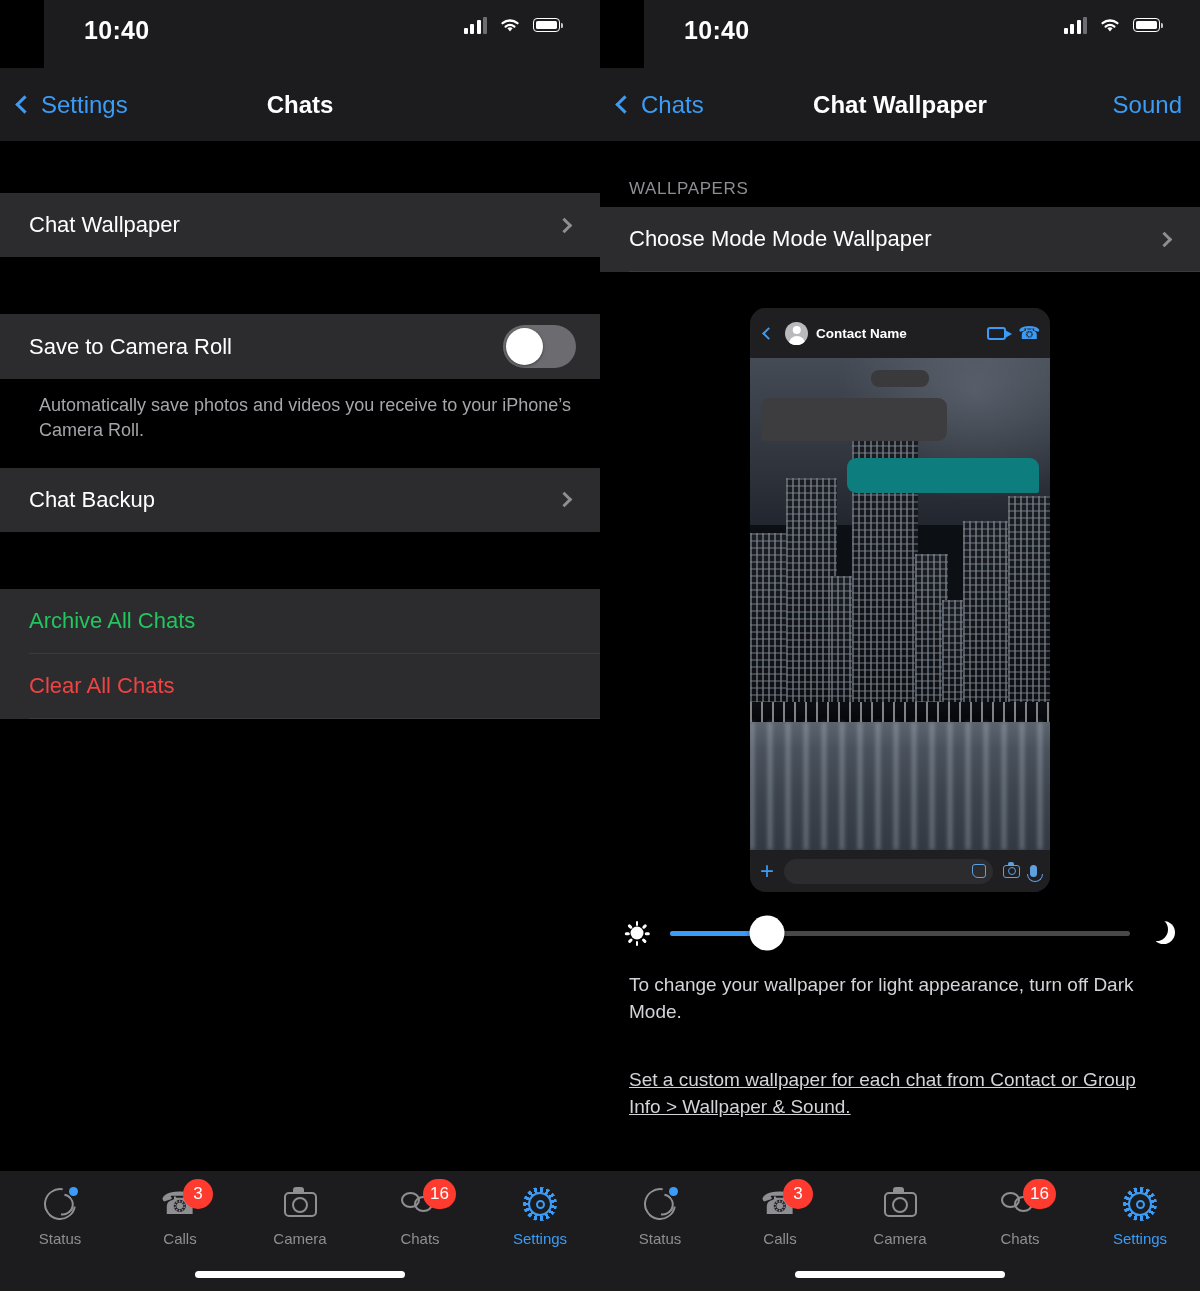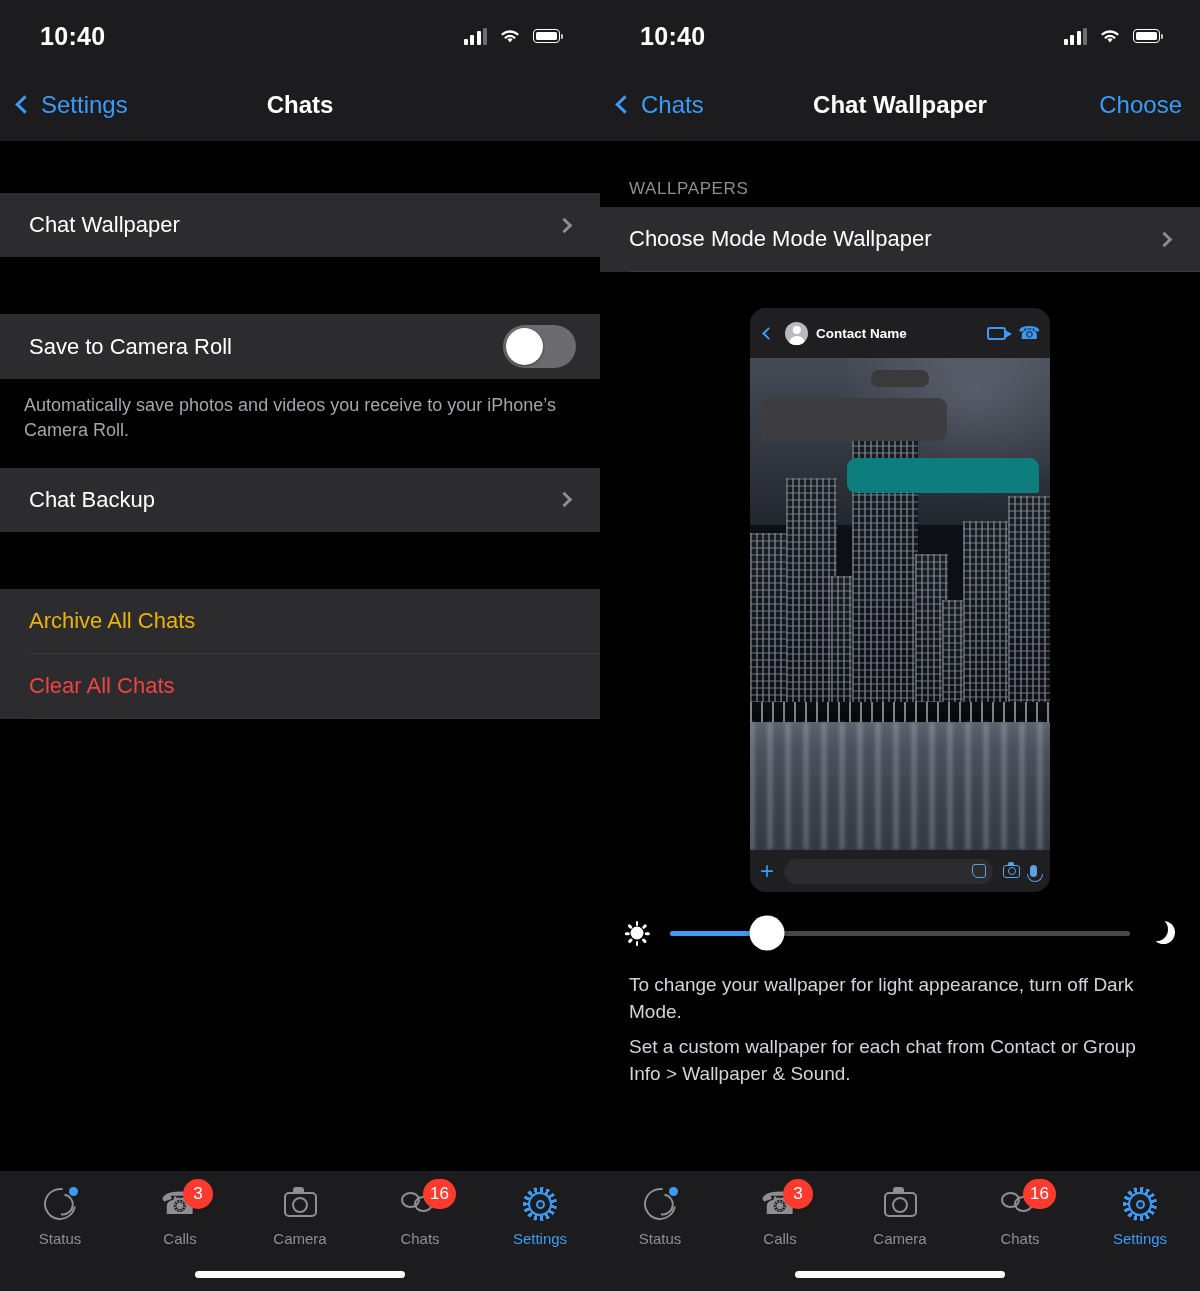"10:40" .statusbar { align-items: center -> flex-start; margin-left: none -> 44px; padding: 4px 40px 0 40px -> 16px 40px 0 40px }
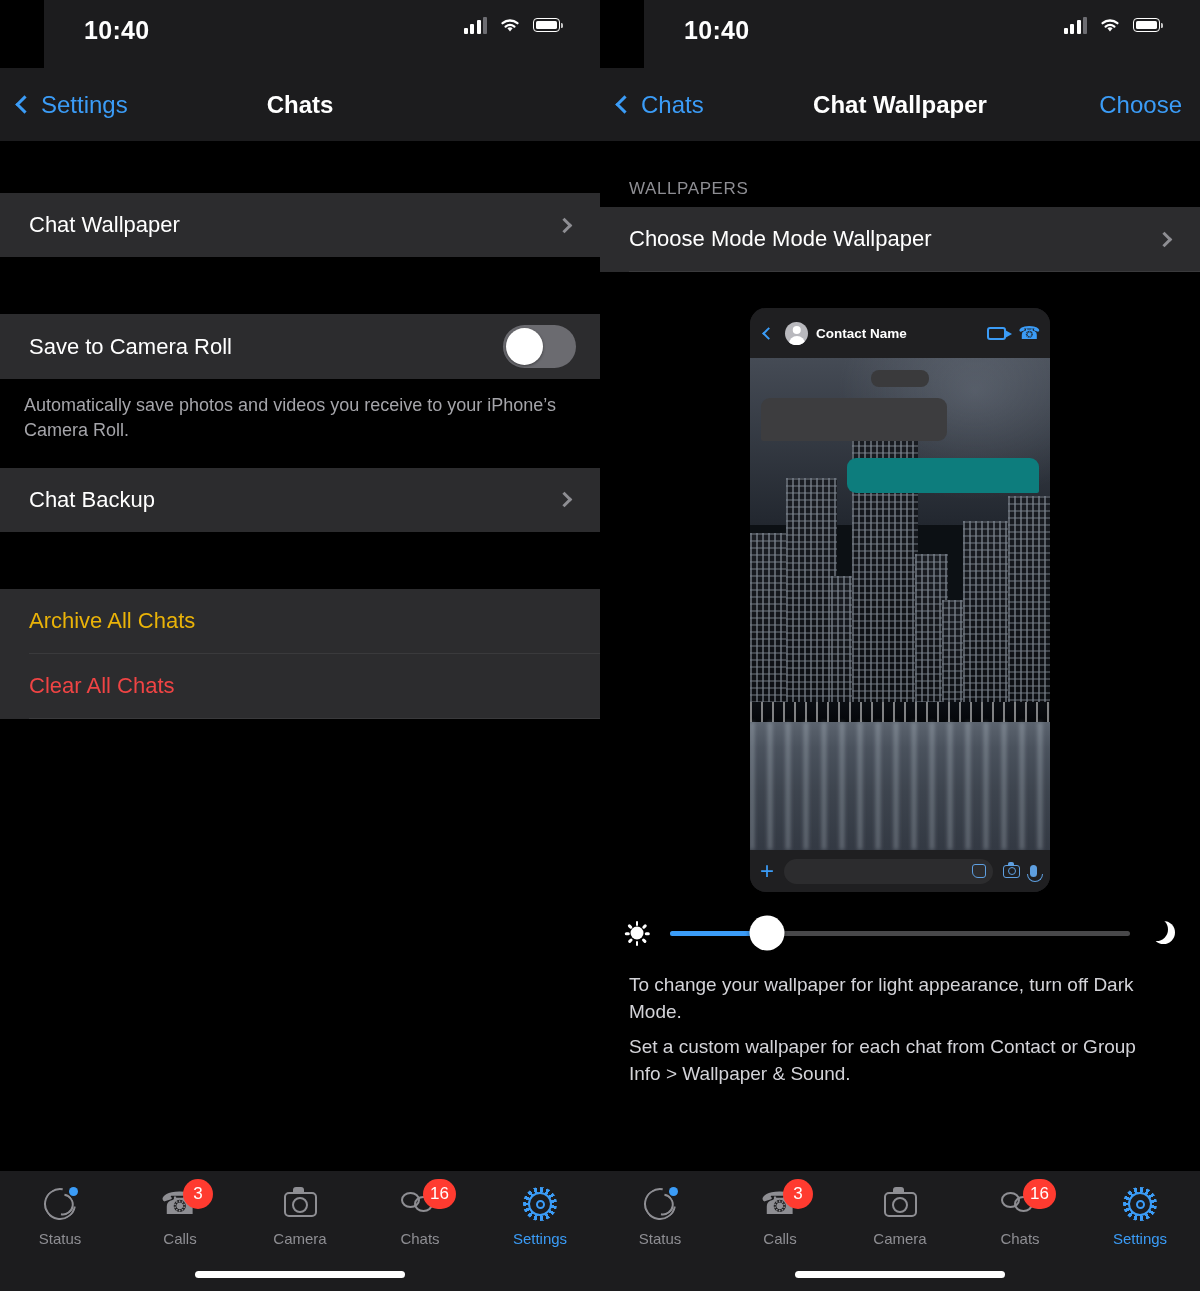"Choose" div.nav-right { text: Choose -> Sound }
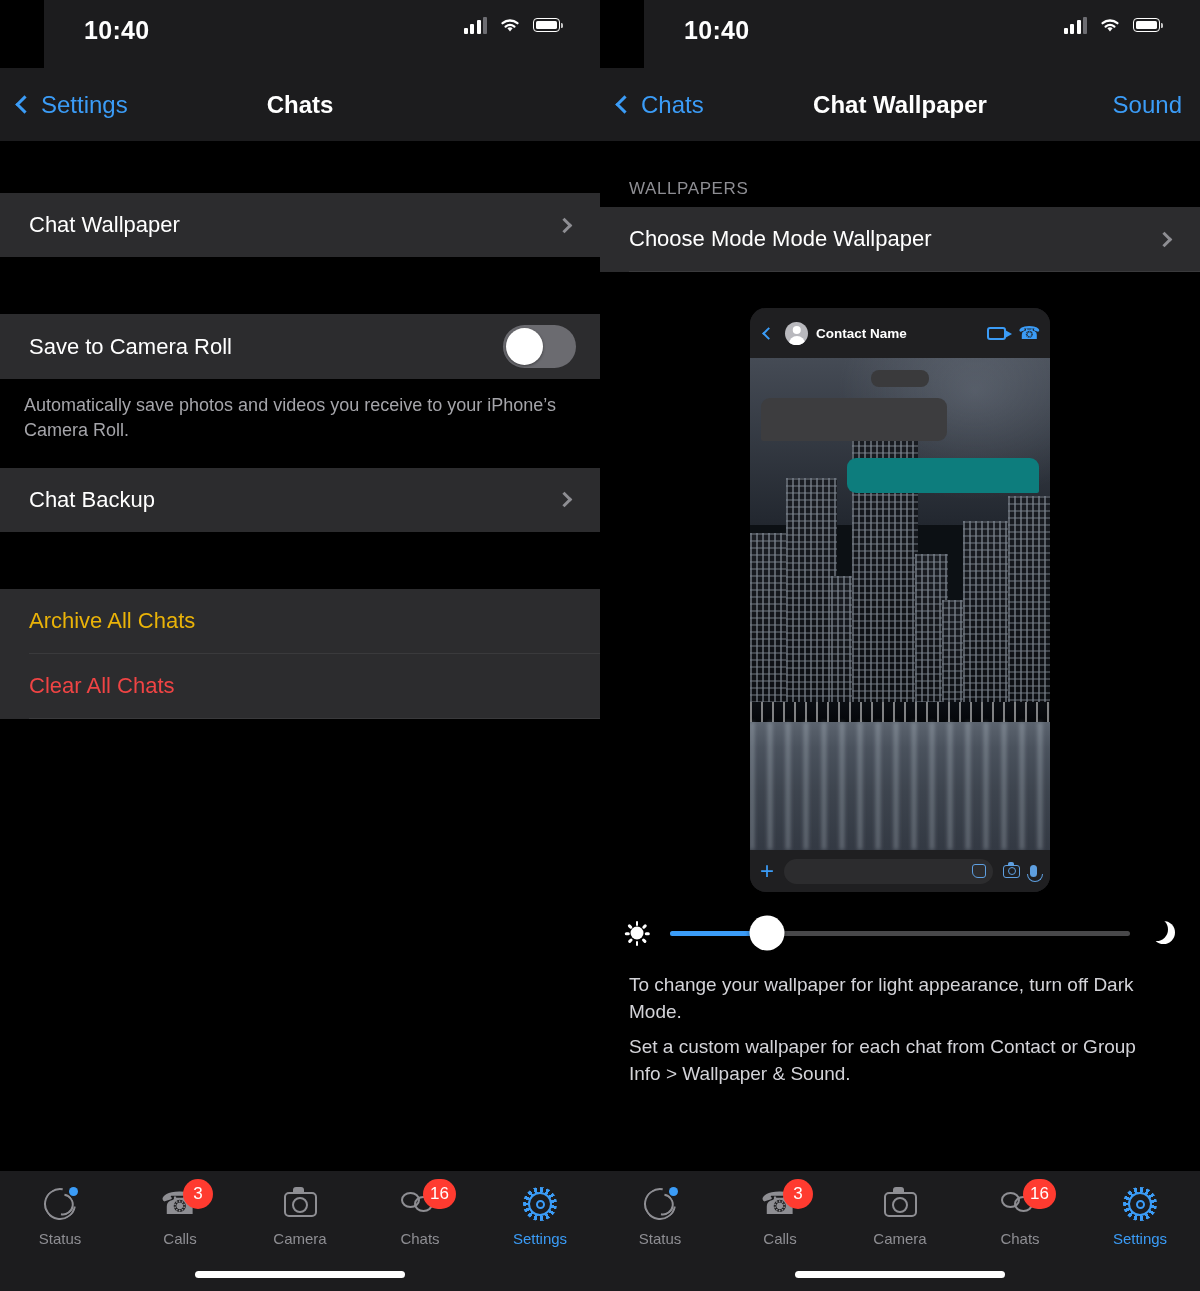"Automatically save photos and videos" .footnote { padding: 14px 29px 20px 24px -> 14px 29px 20px 39px }
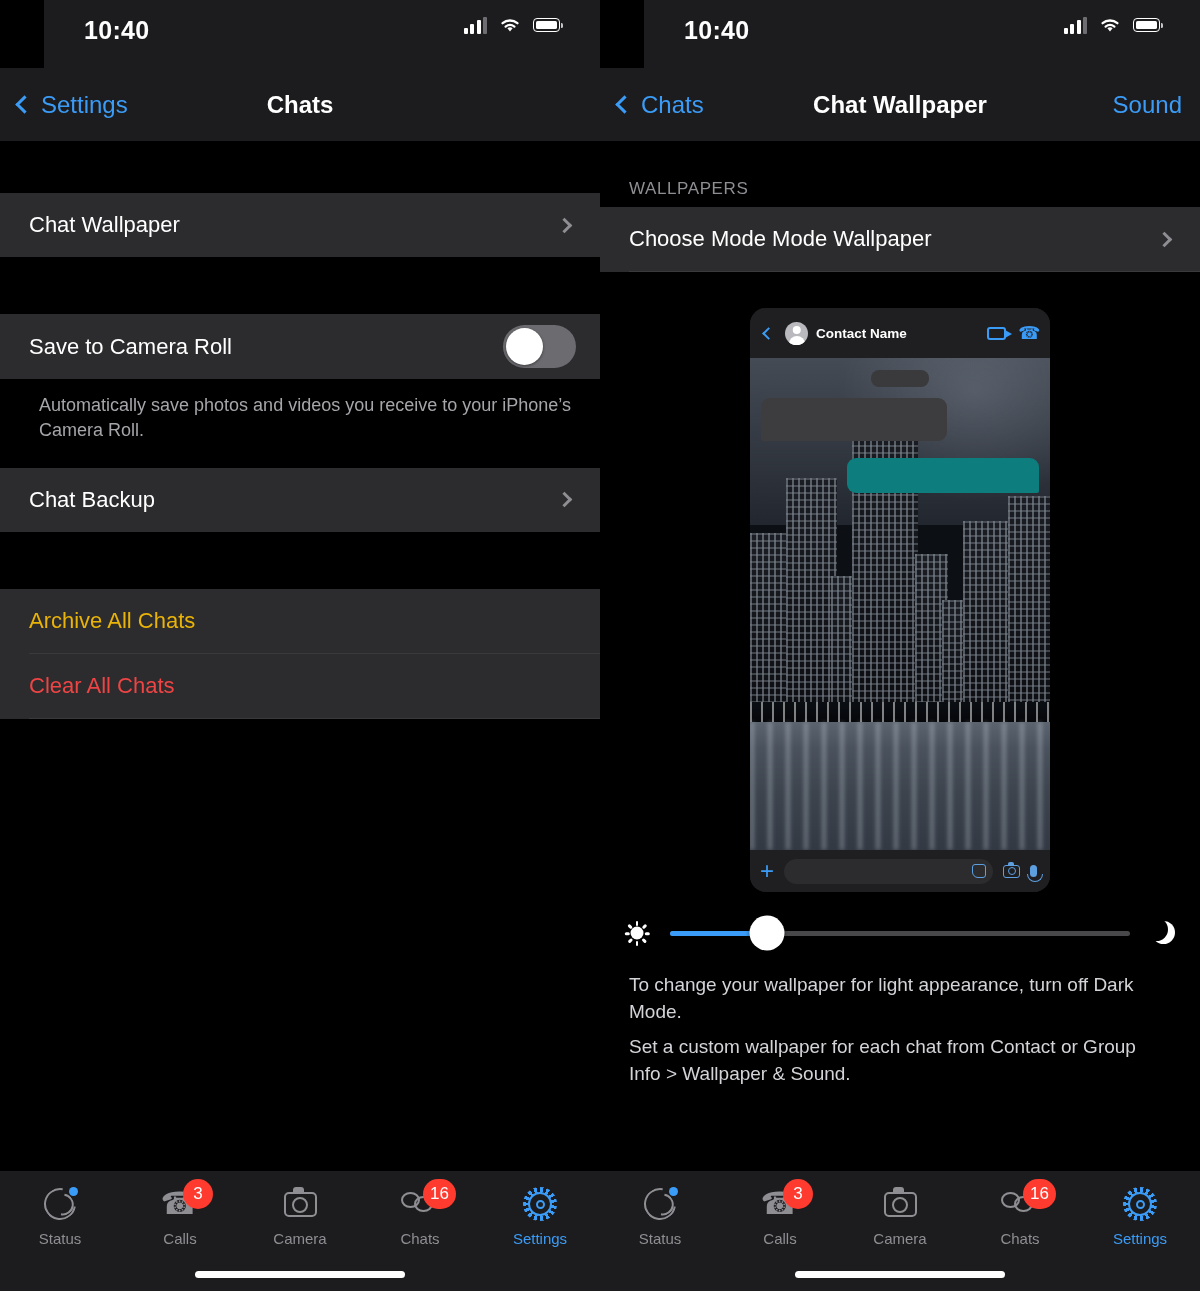"Archive All Chats" .link-blue { color: #eab308 -> #22c55e }
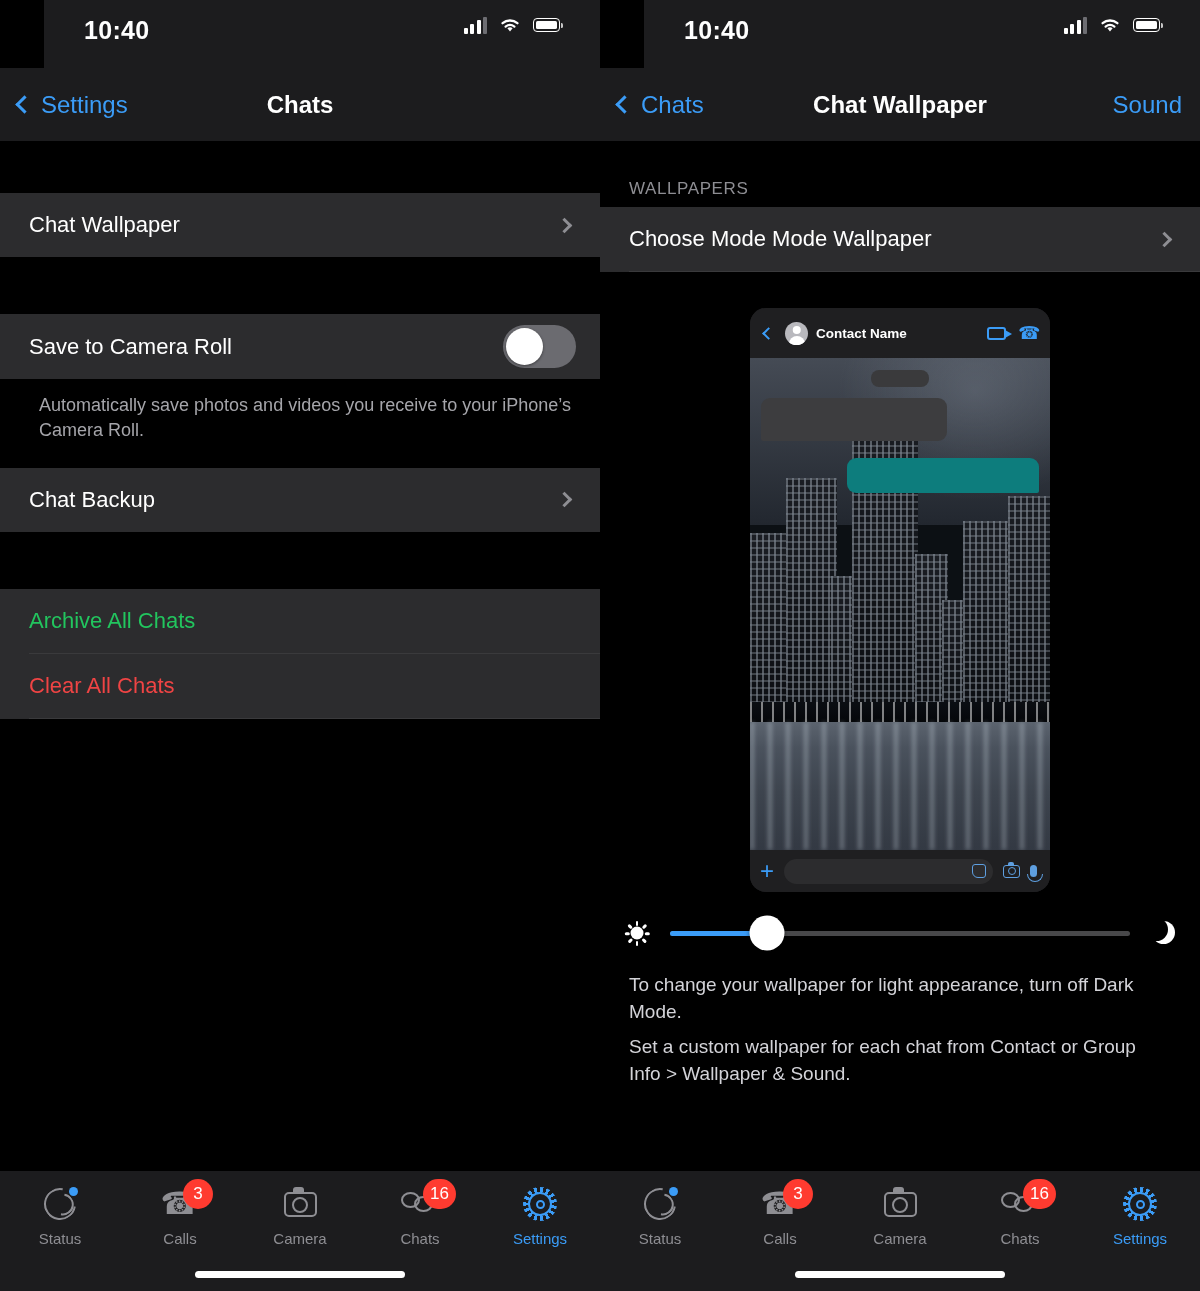"Set a custom wallpaper for" .info p + p { margin-top: 8px -> 41px; text-decoration: none -> underline }
